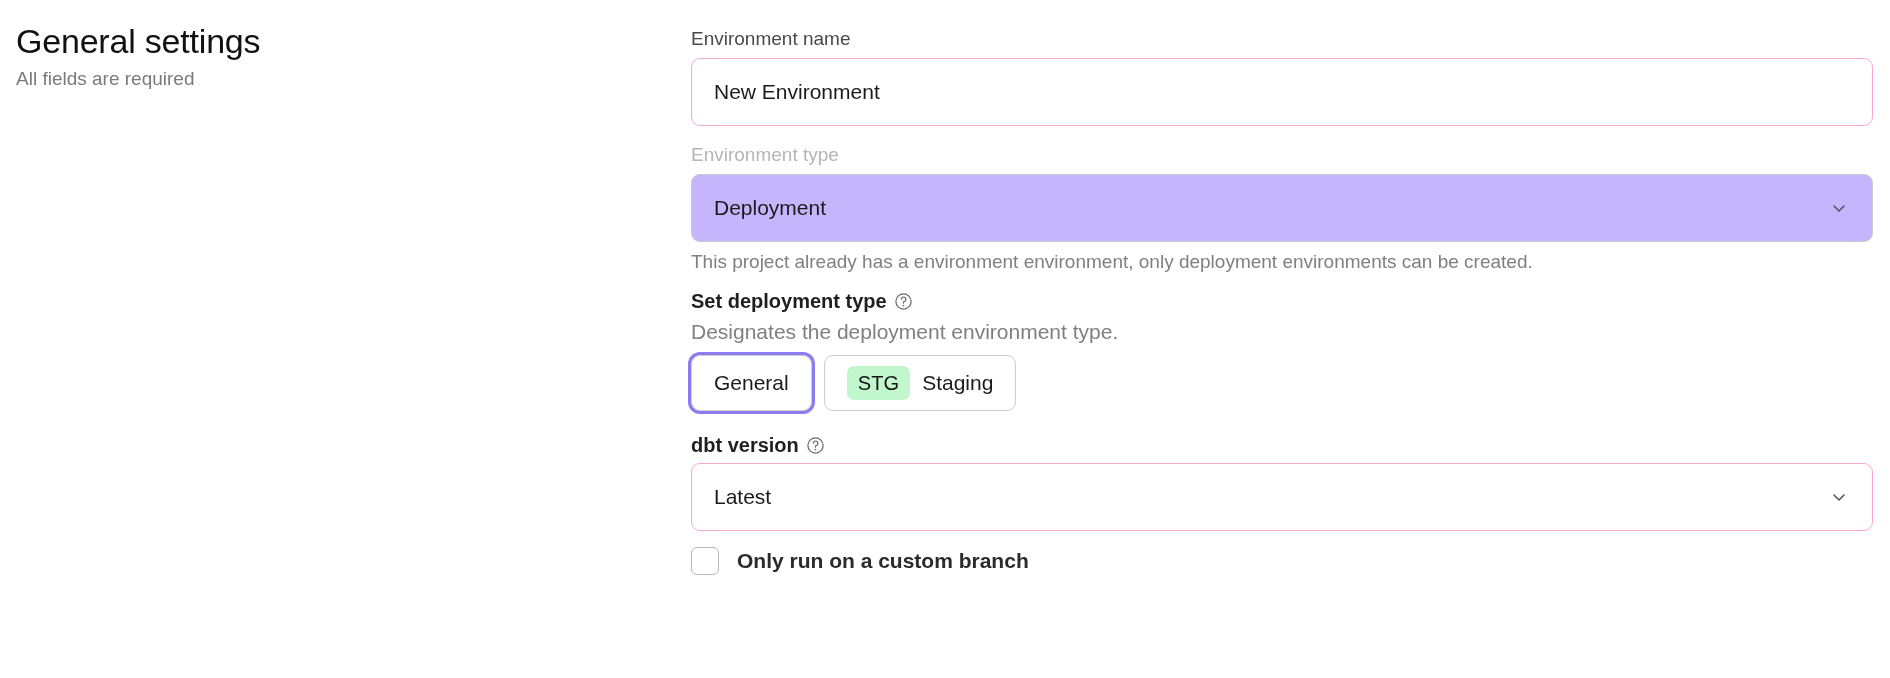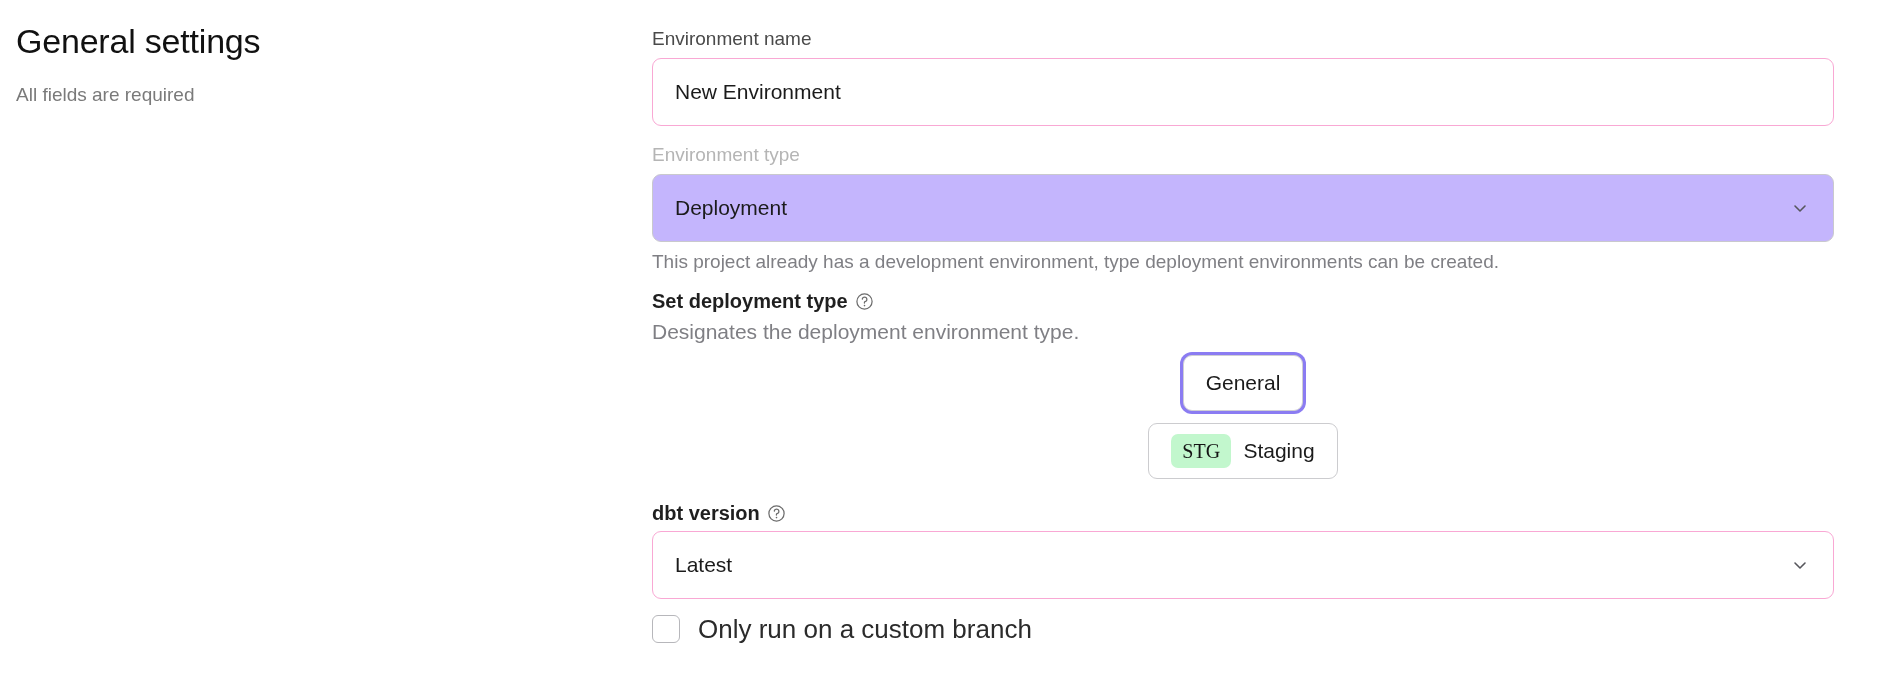"Environment name" .form-col { left: 652px -> 691px }
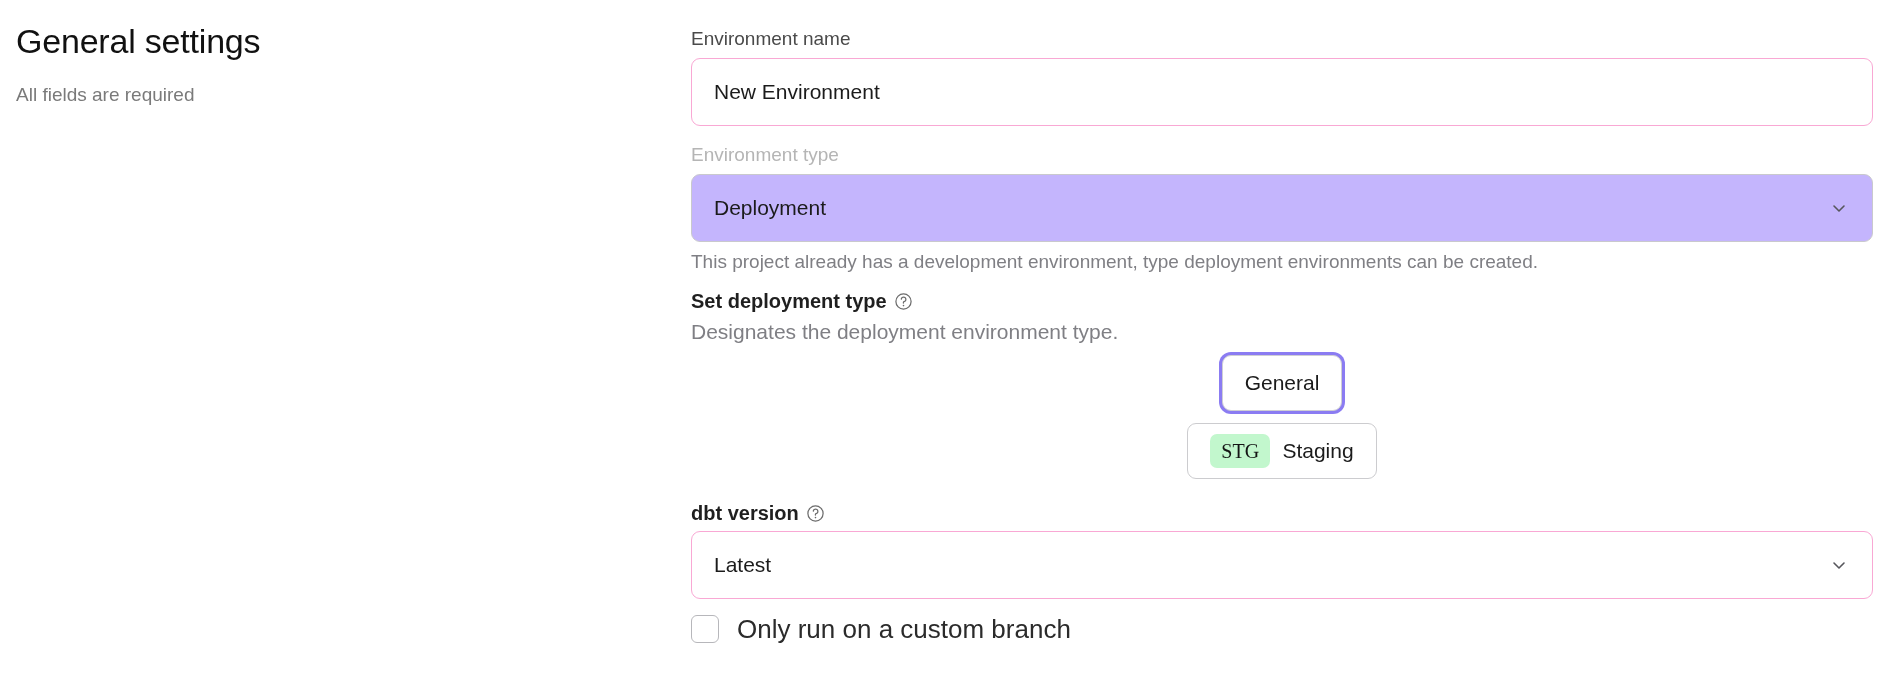"All fields are required" .page-subtitle { margin: 20px 0 0 0 -> 4px 0 0 0 }
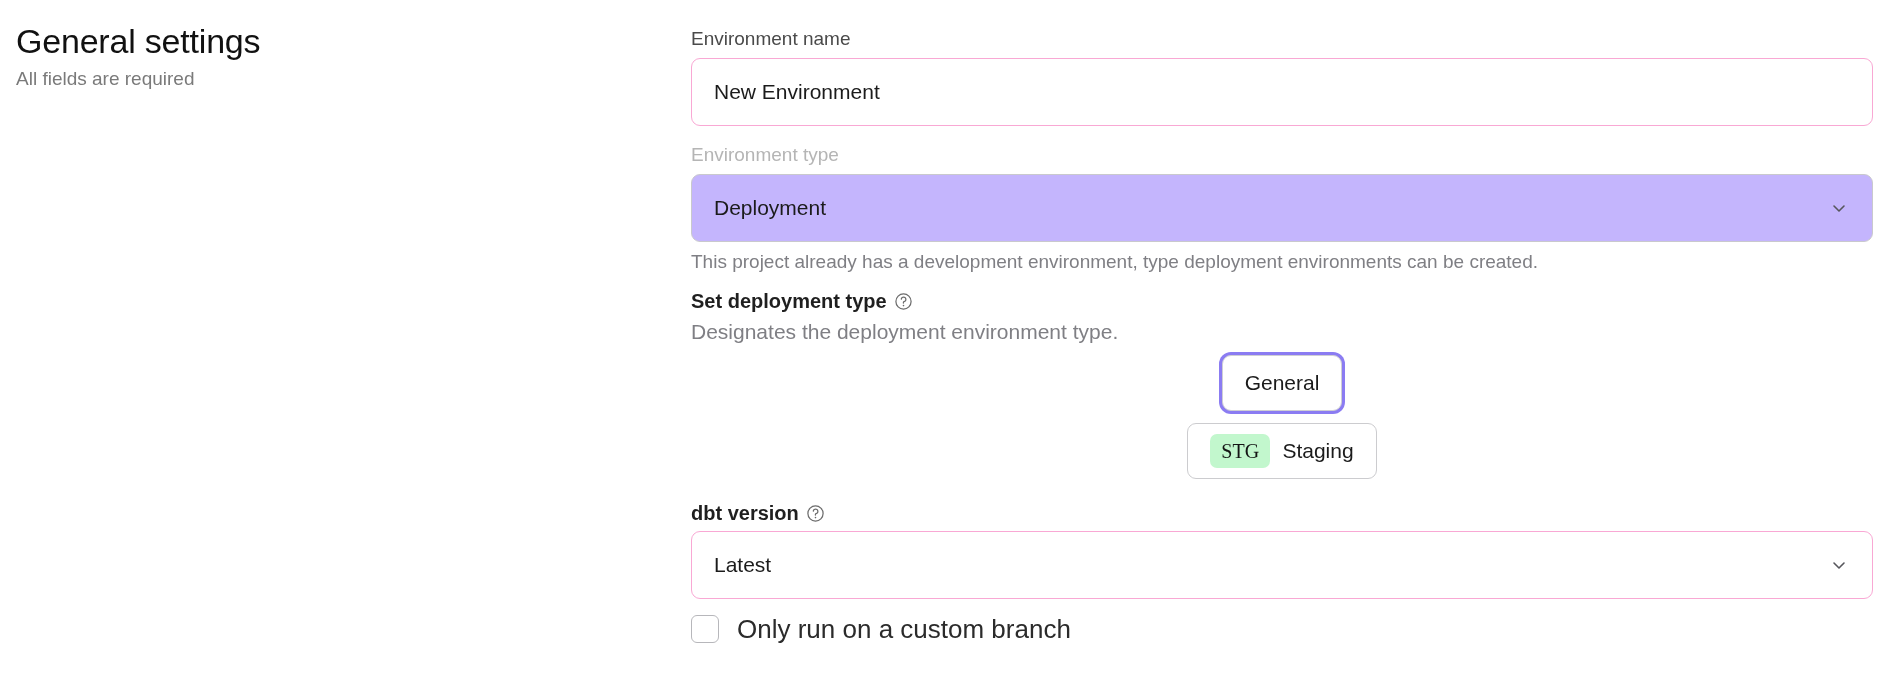"This project already has a" div.helper-text { text: development environment, type -> environment environment, only }
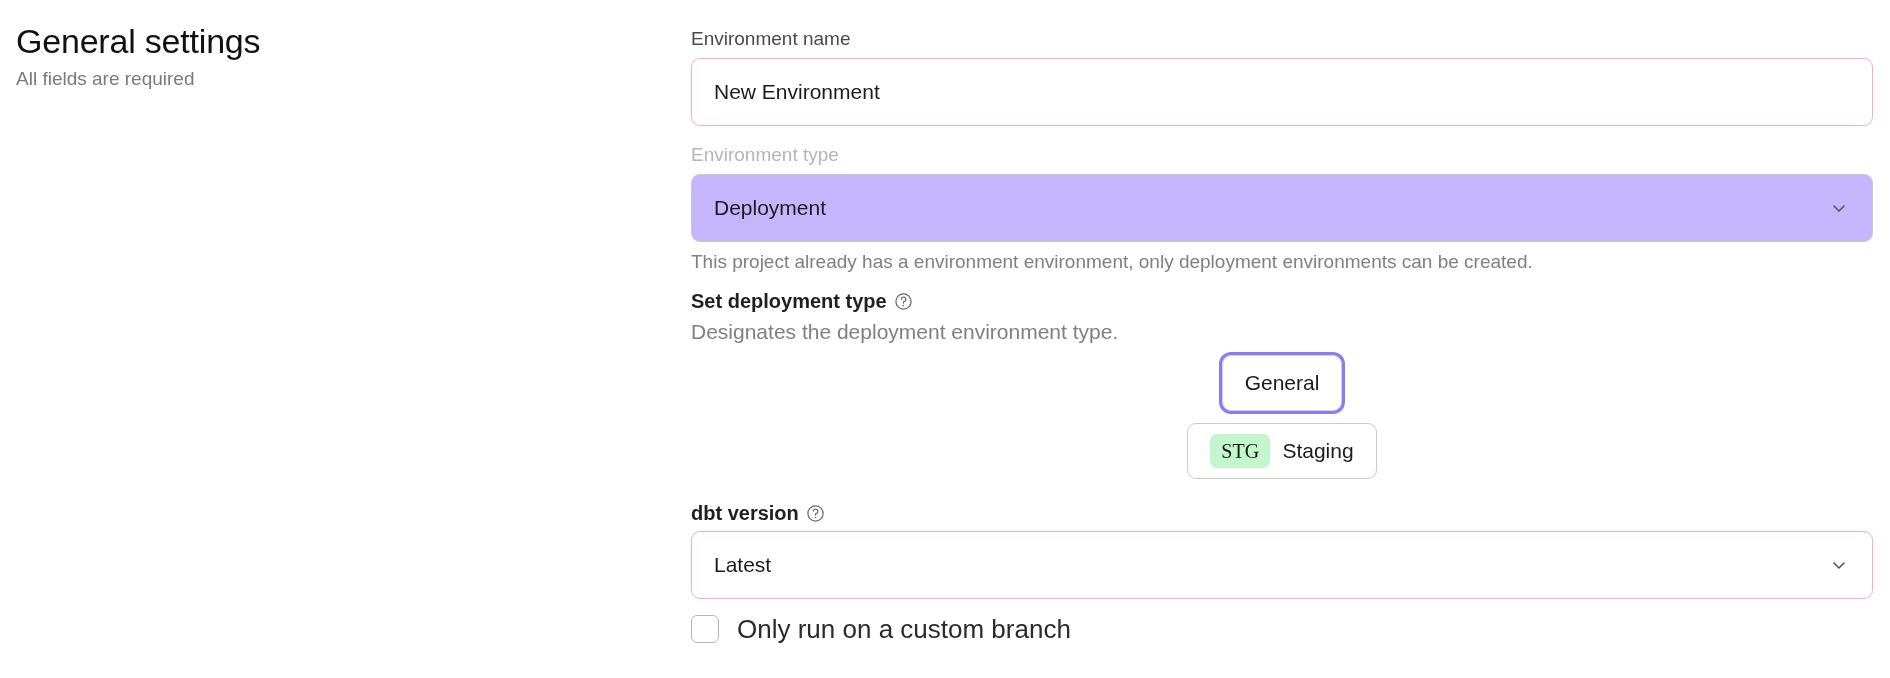"General" .seg-row { flex-direction: column -> none }
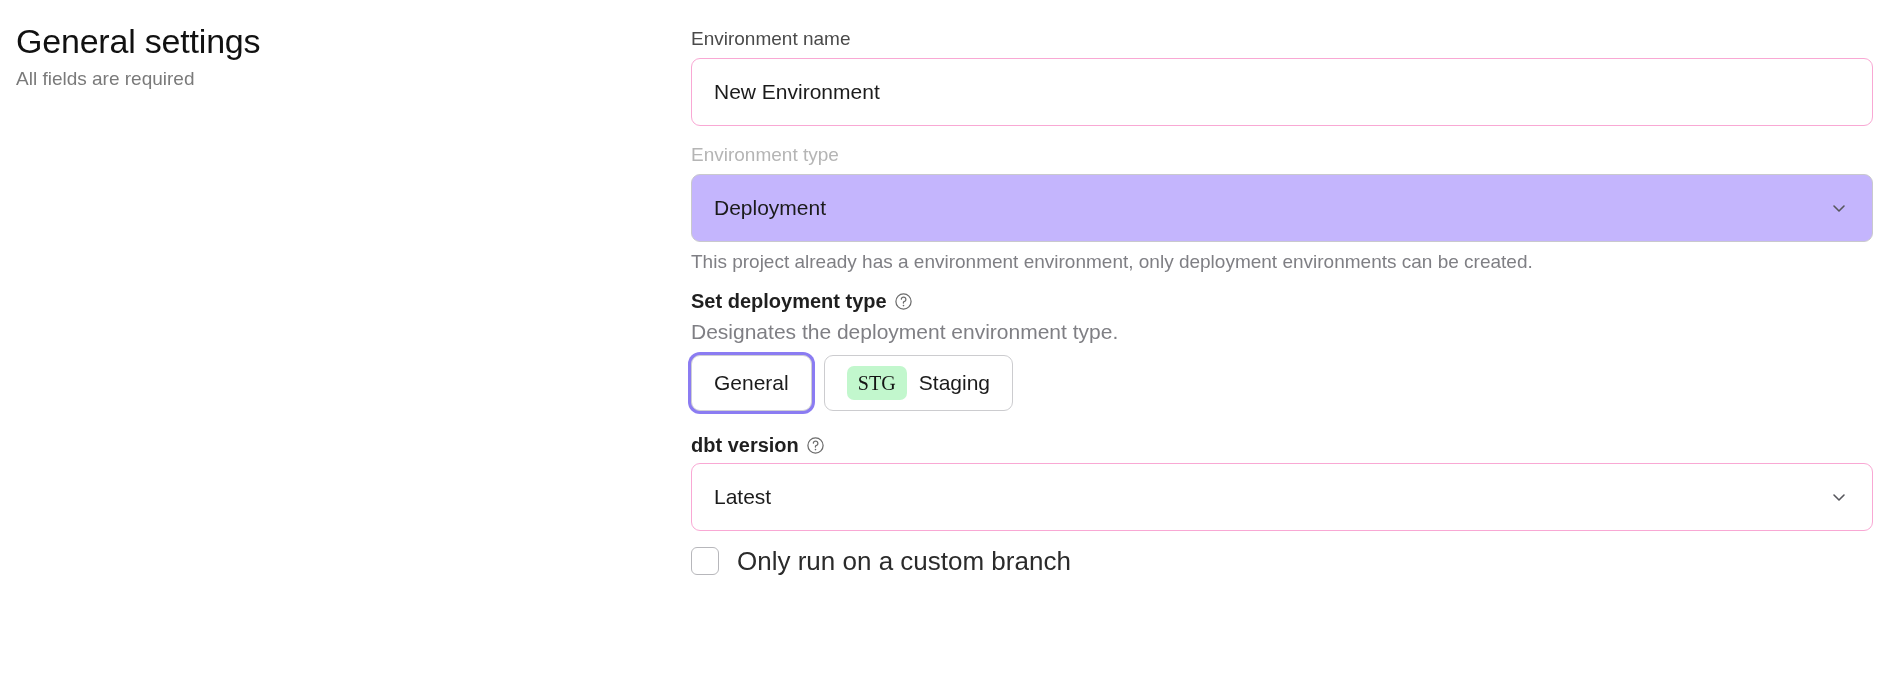"STG" span.seg-badge { font-family: Liberation Serif, serif -> none }
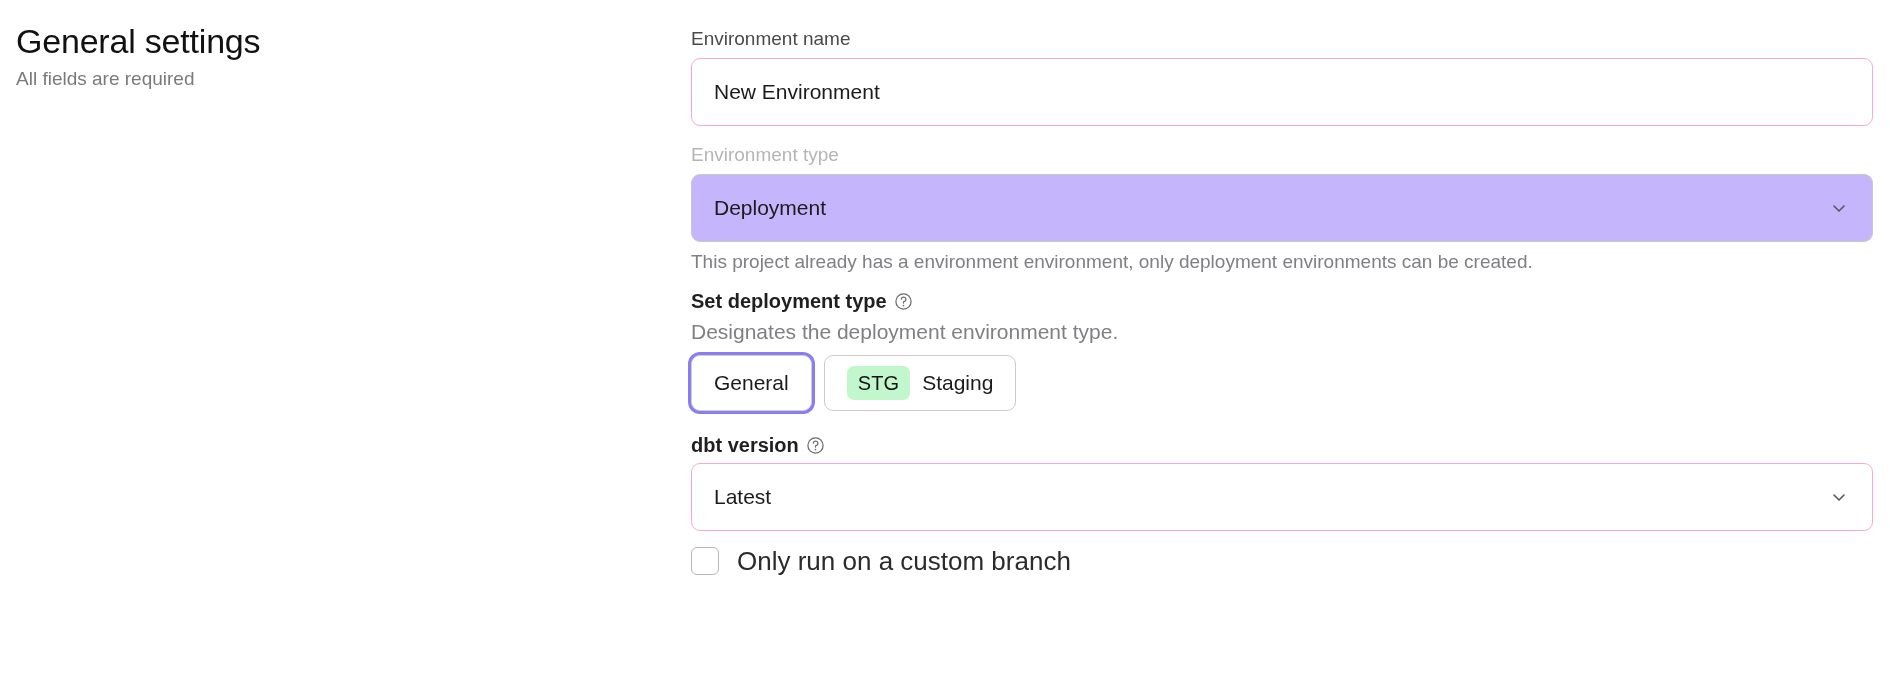"Only run on a custom" .check-label { font-size: 26px -> 21px; font-weight: 400 -> 700 }
